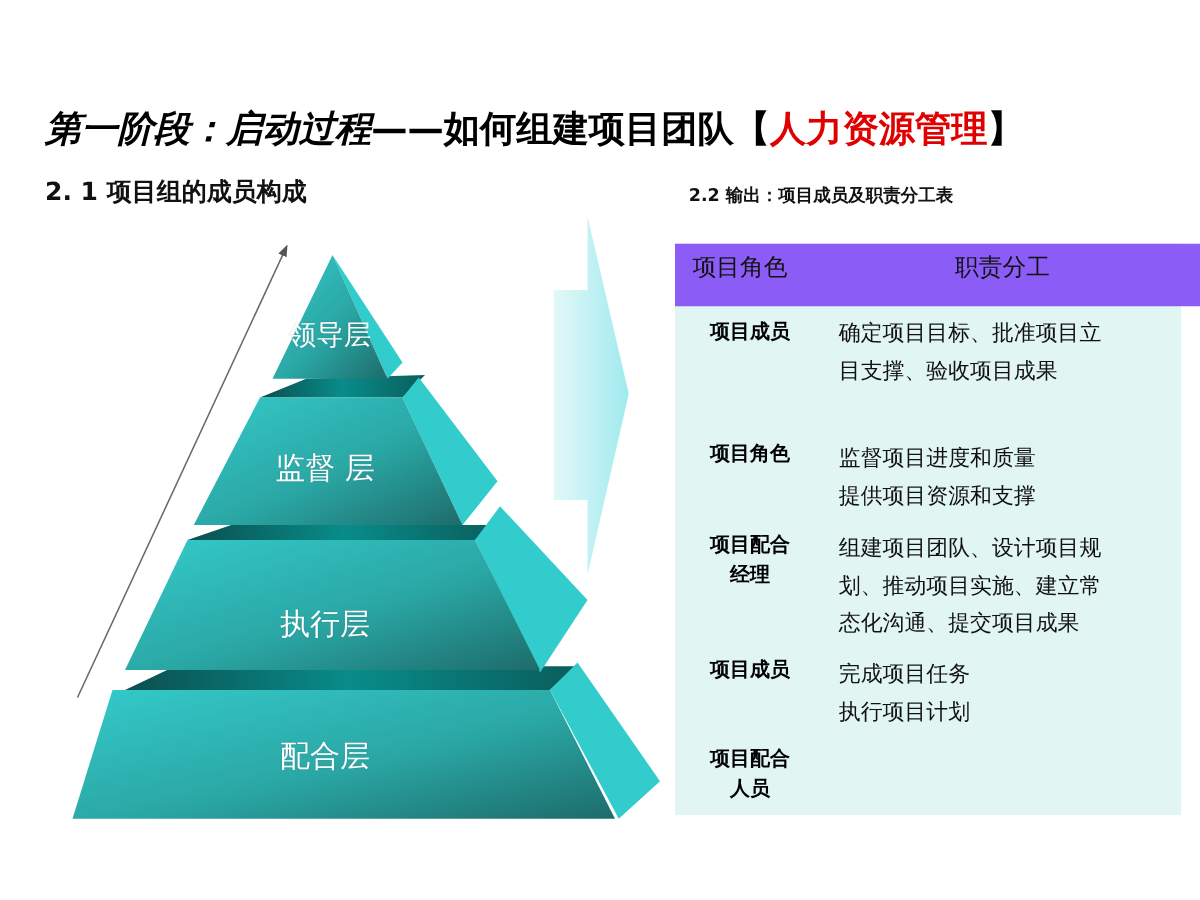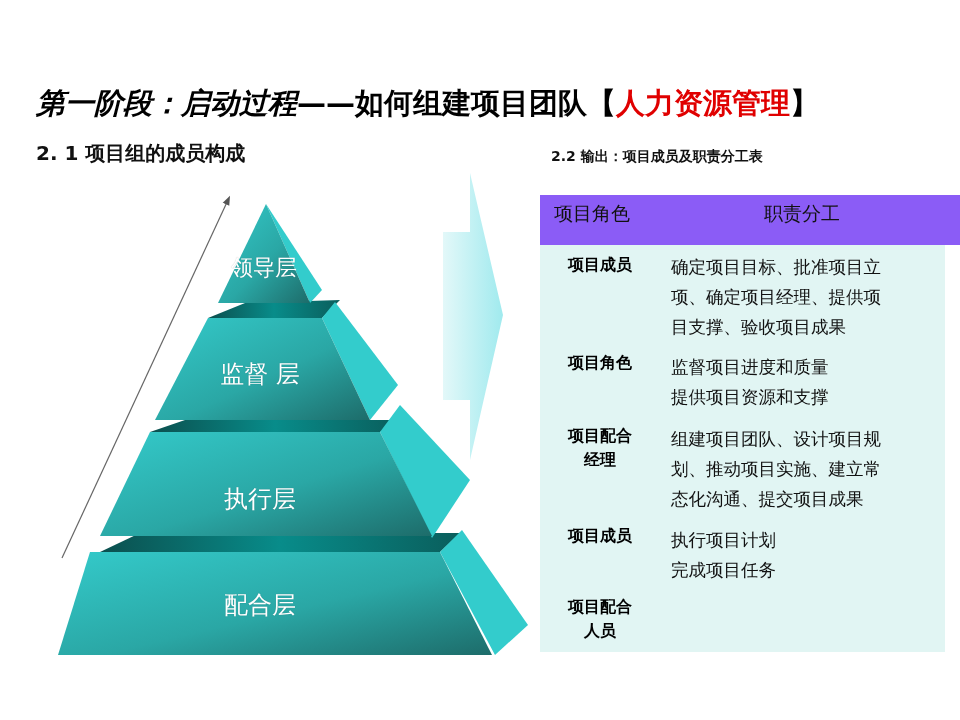"项、确定项目经理、提供项" div { html: <div>项、确定项目经理、提供项</div> -> none }
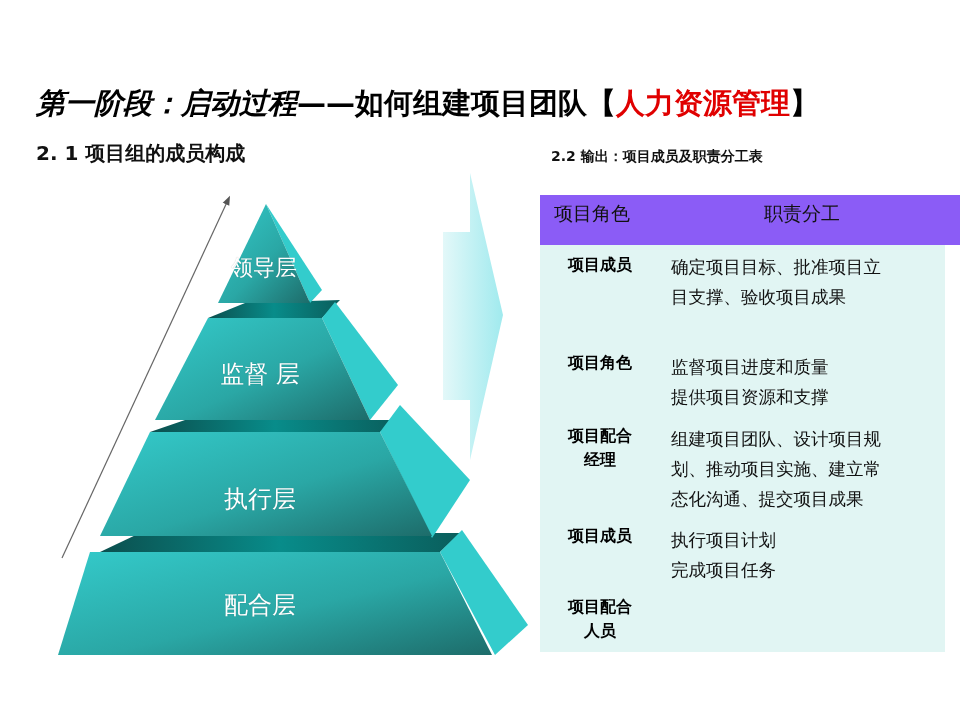"执行项目计划" div { order: before "完成项目任务" -> after "完成项目任务" }
